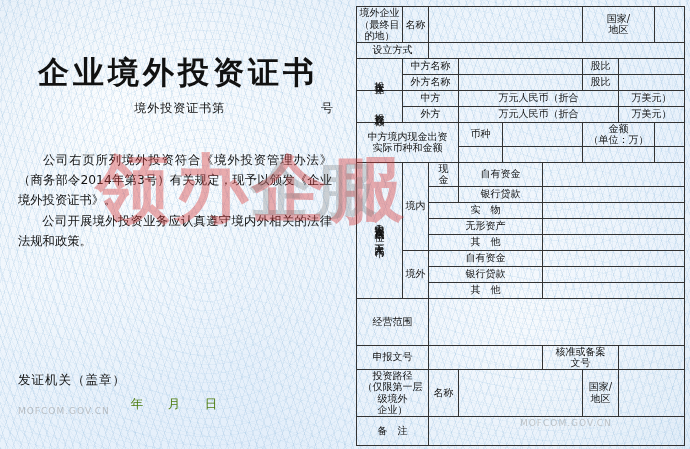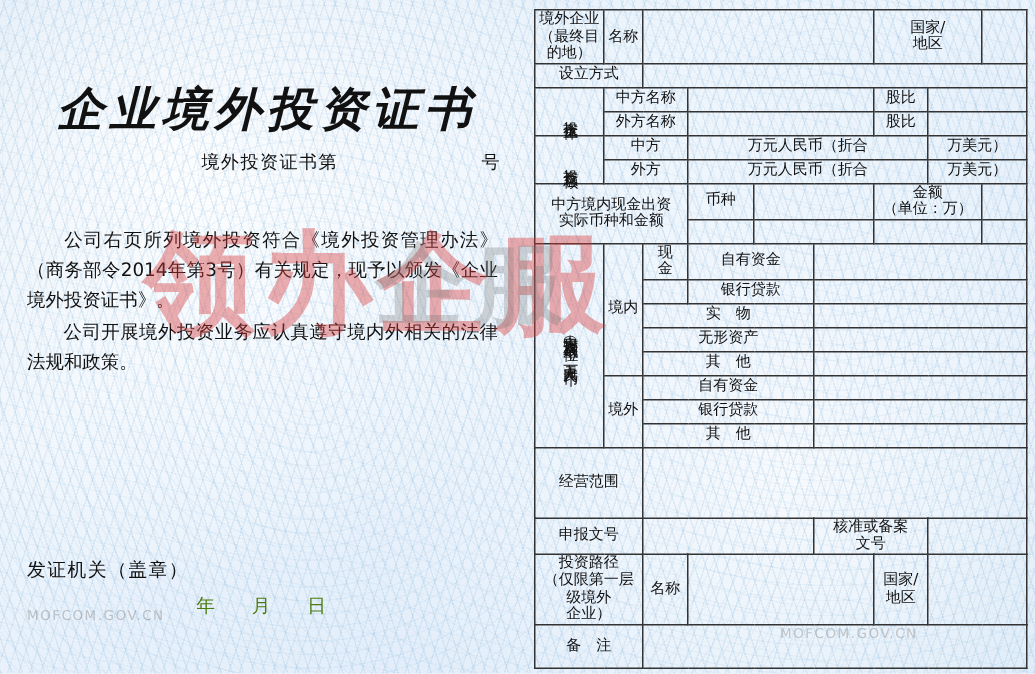"企业境外投资证书" .cert-title { font-style: italic -> none }
